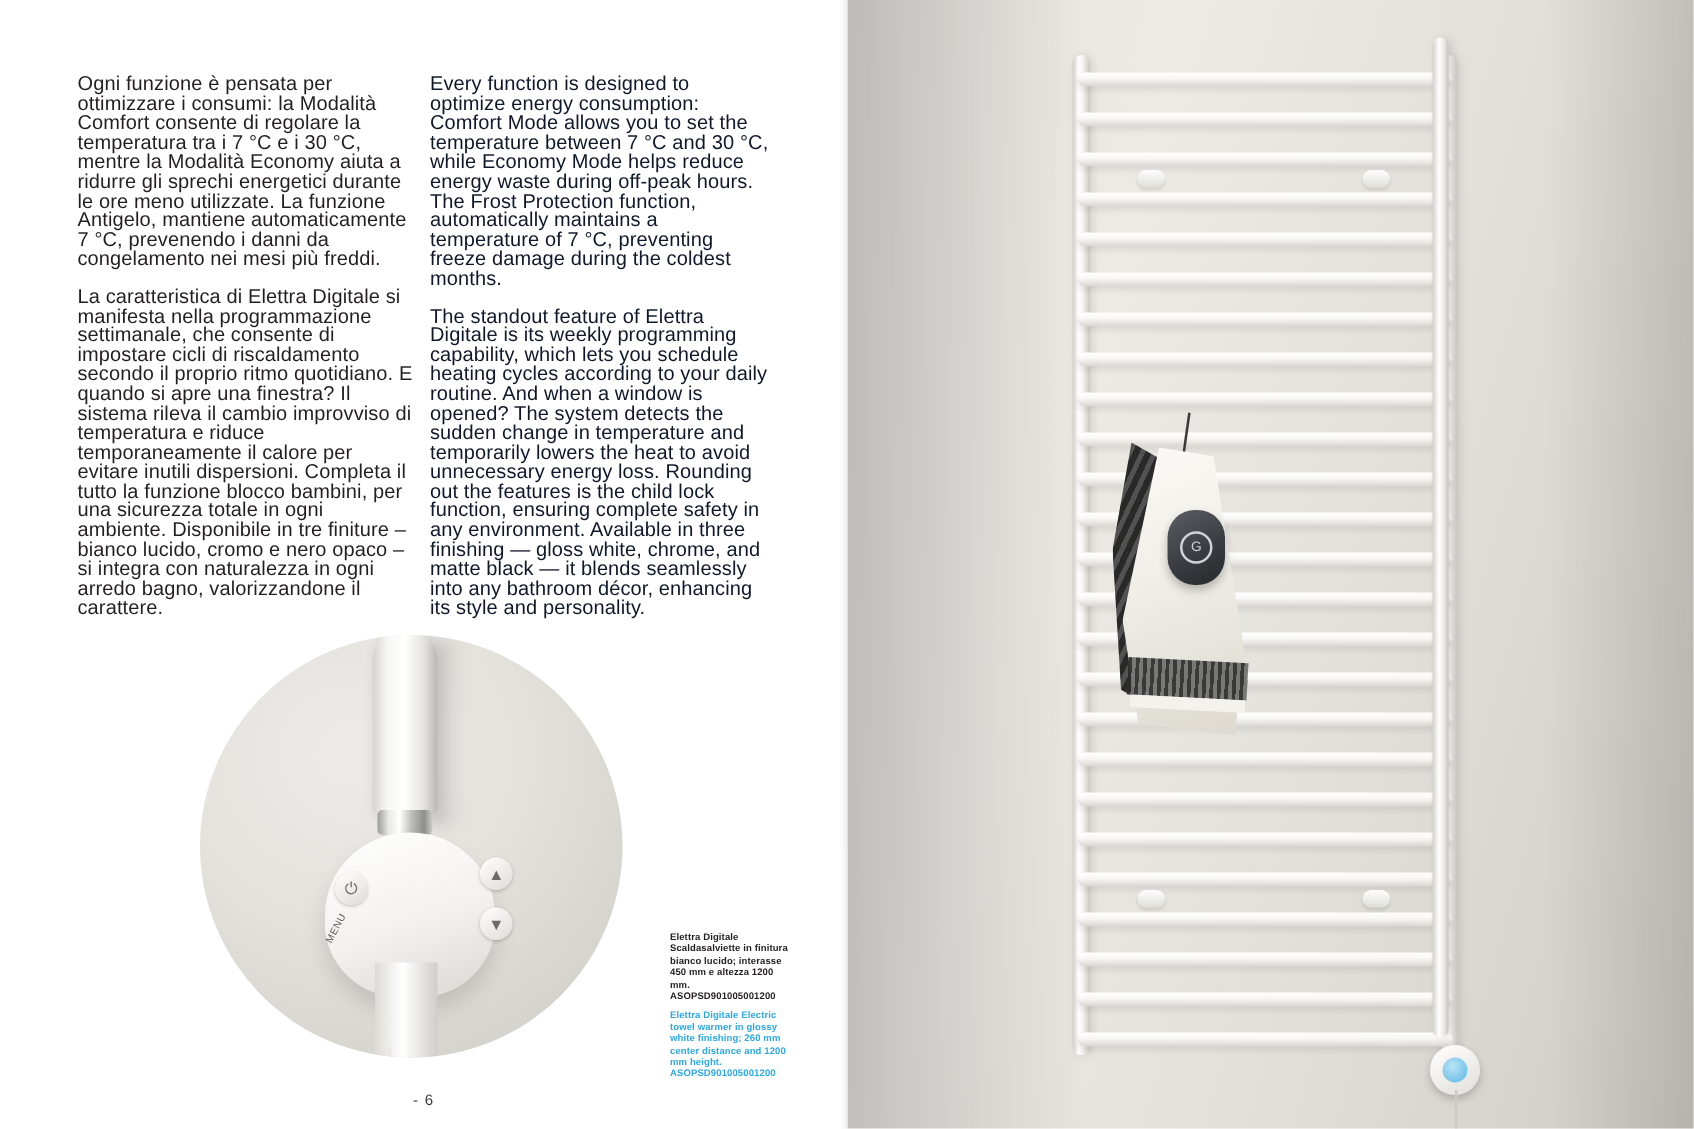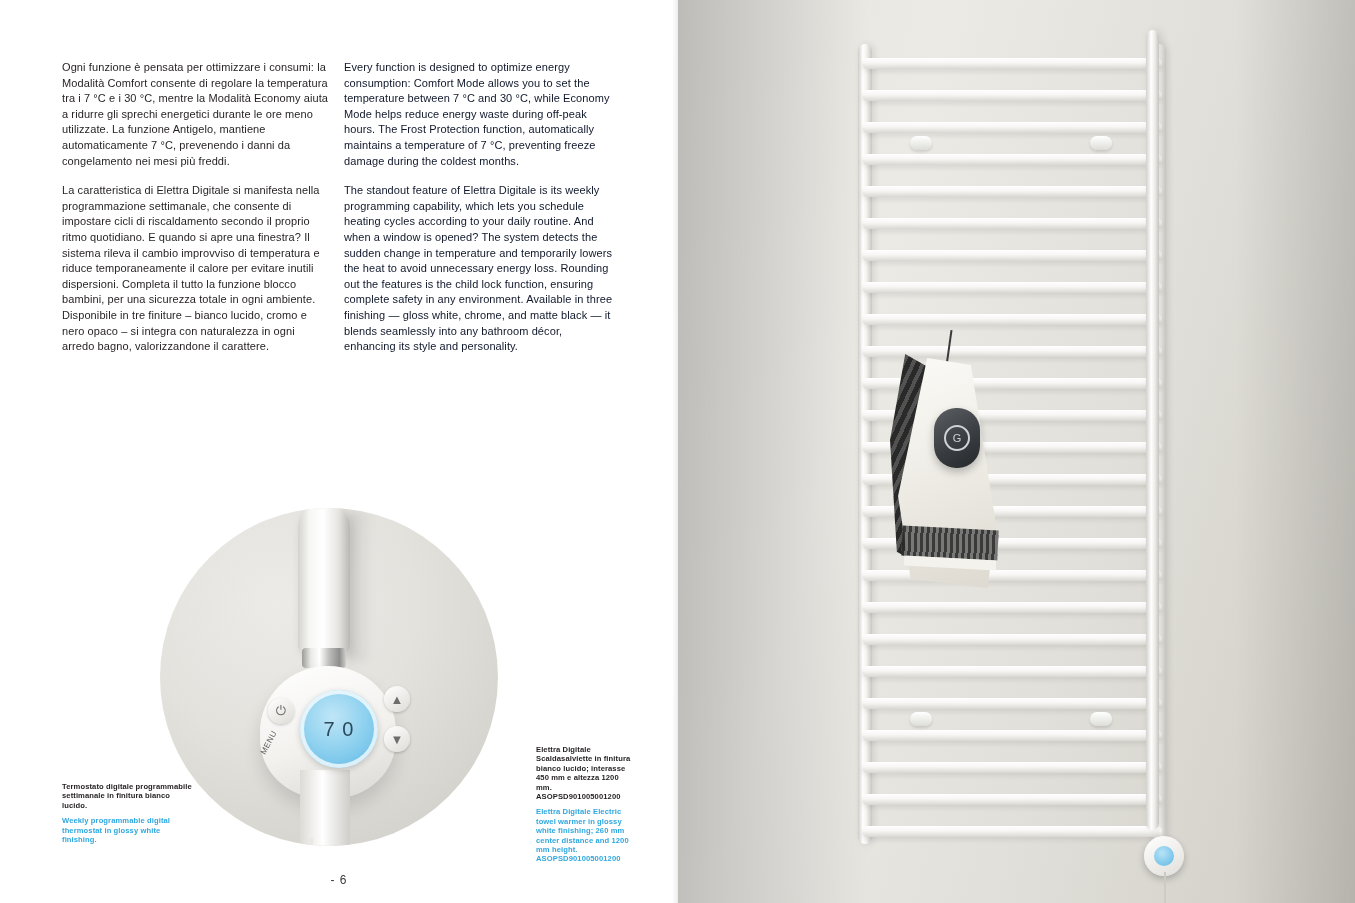"Ogni funzione è pensata per" .col { font-size: 11px -> 16px }
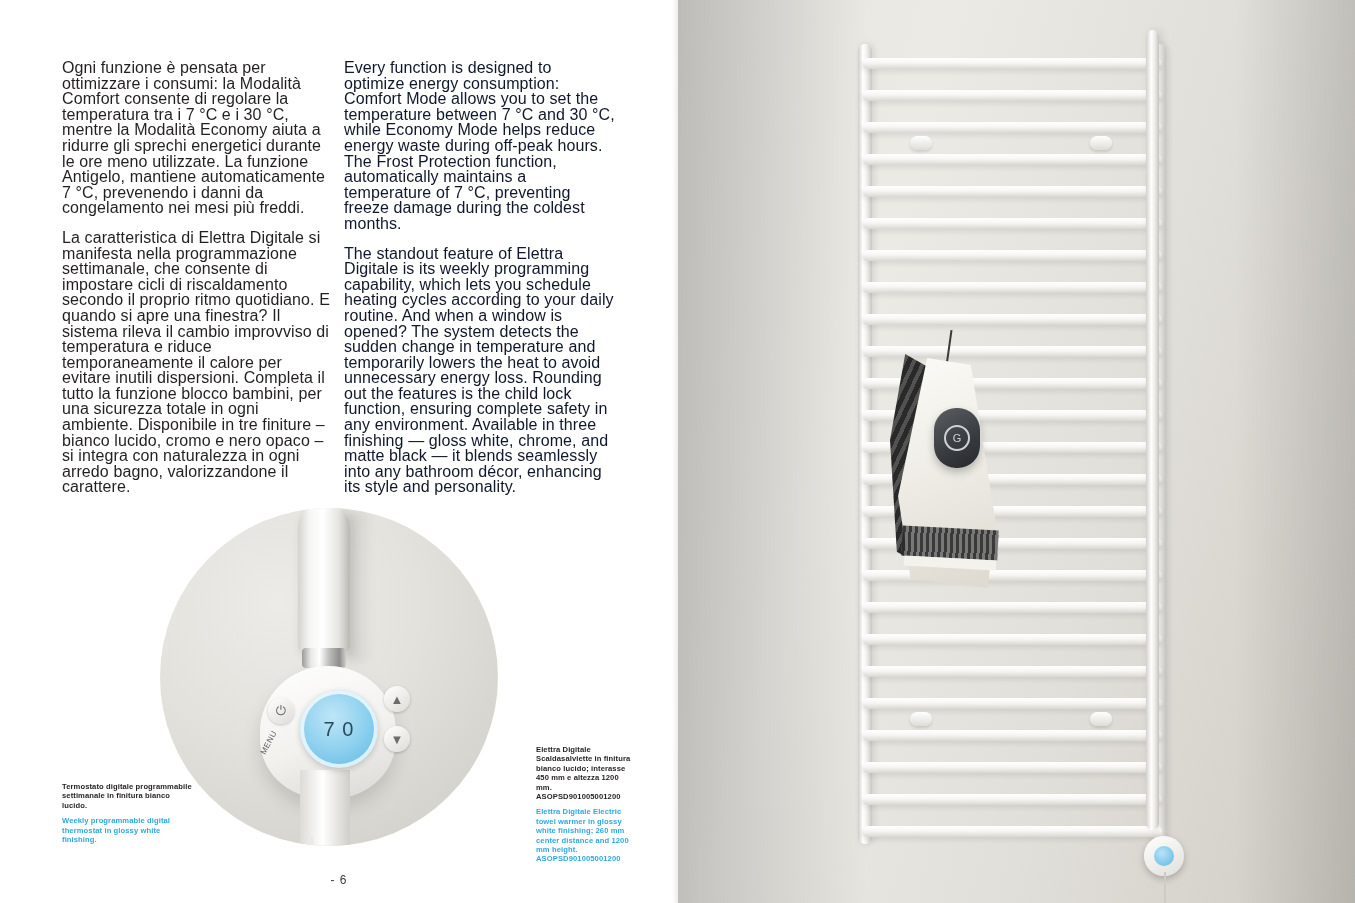"7 0" div.display { html: <div> <span>7 0</span> </div> -> none }
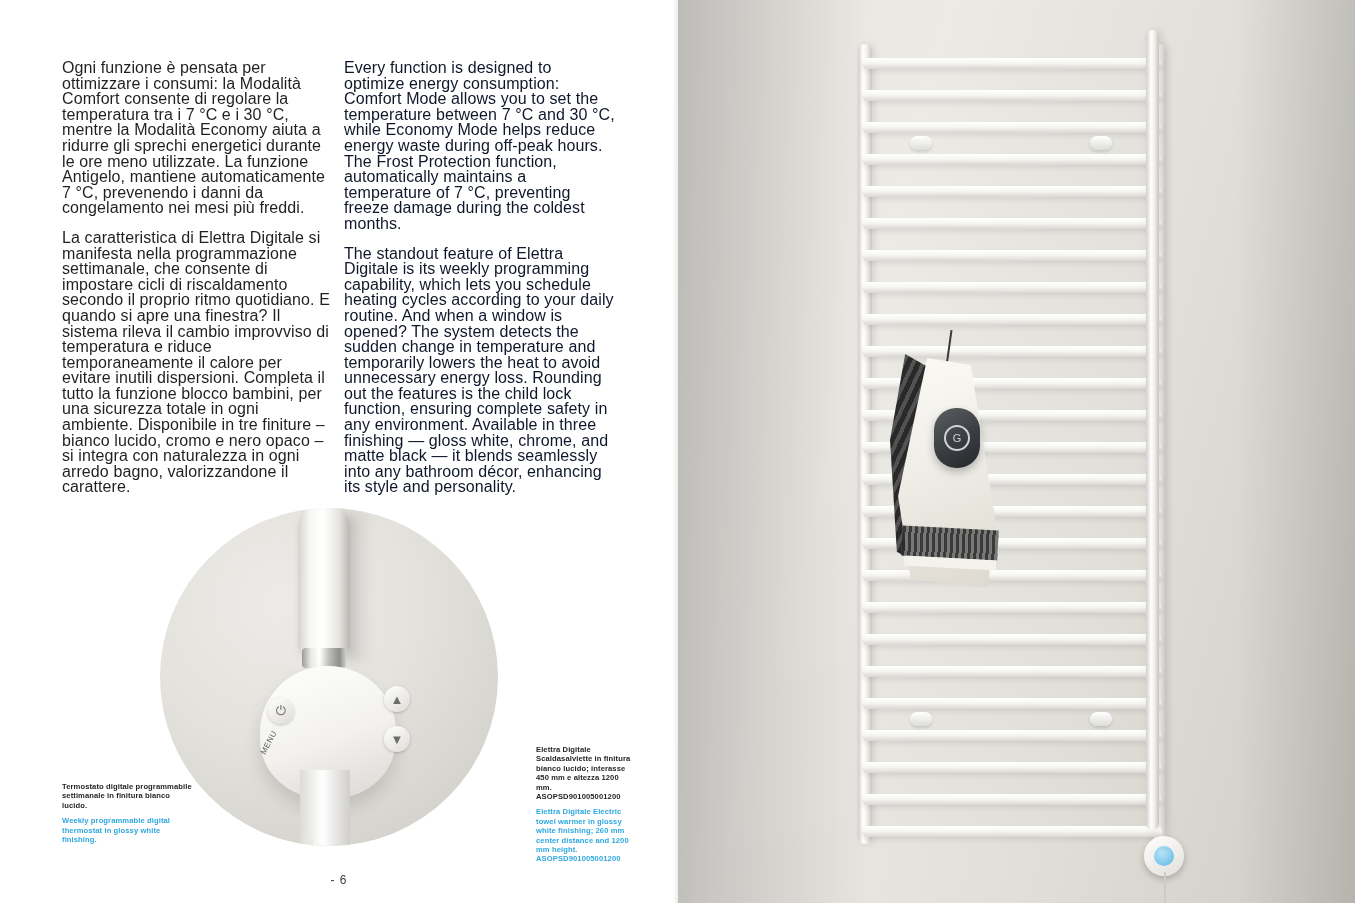"Termostato digitale programmabile" div.caption { html: <div> <span>Termostato digitale programmabile settimanale in finitura bianco lucido.</span> <span></span> <span>Weekly programmable digital thermostat in glossy white finishing.</span> </div> -> none }
